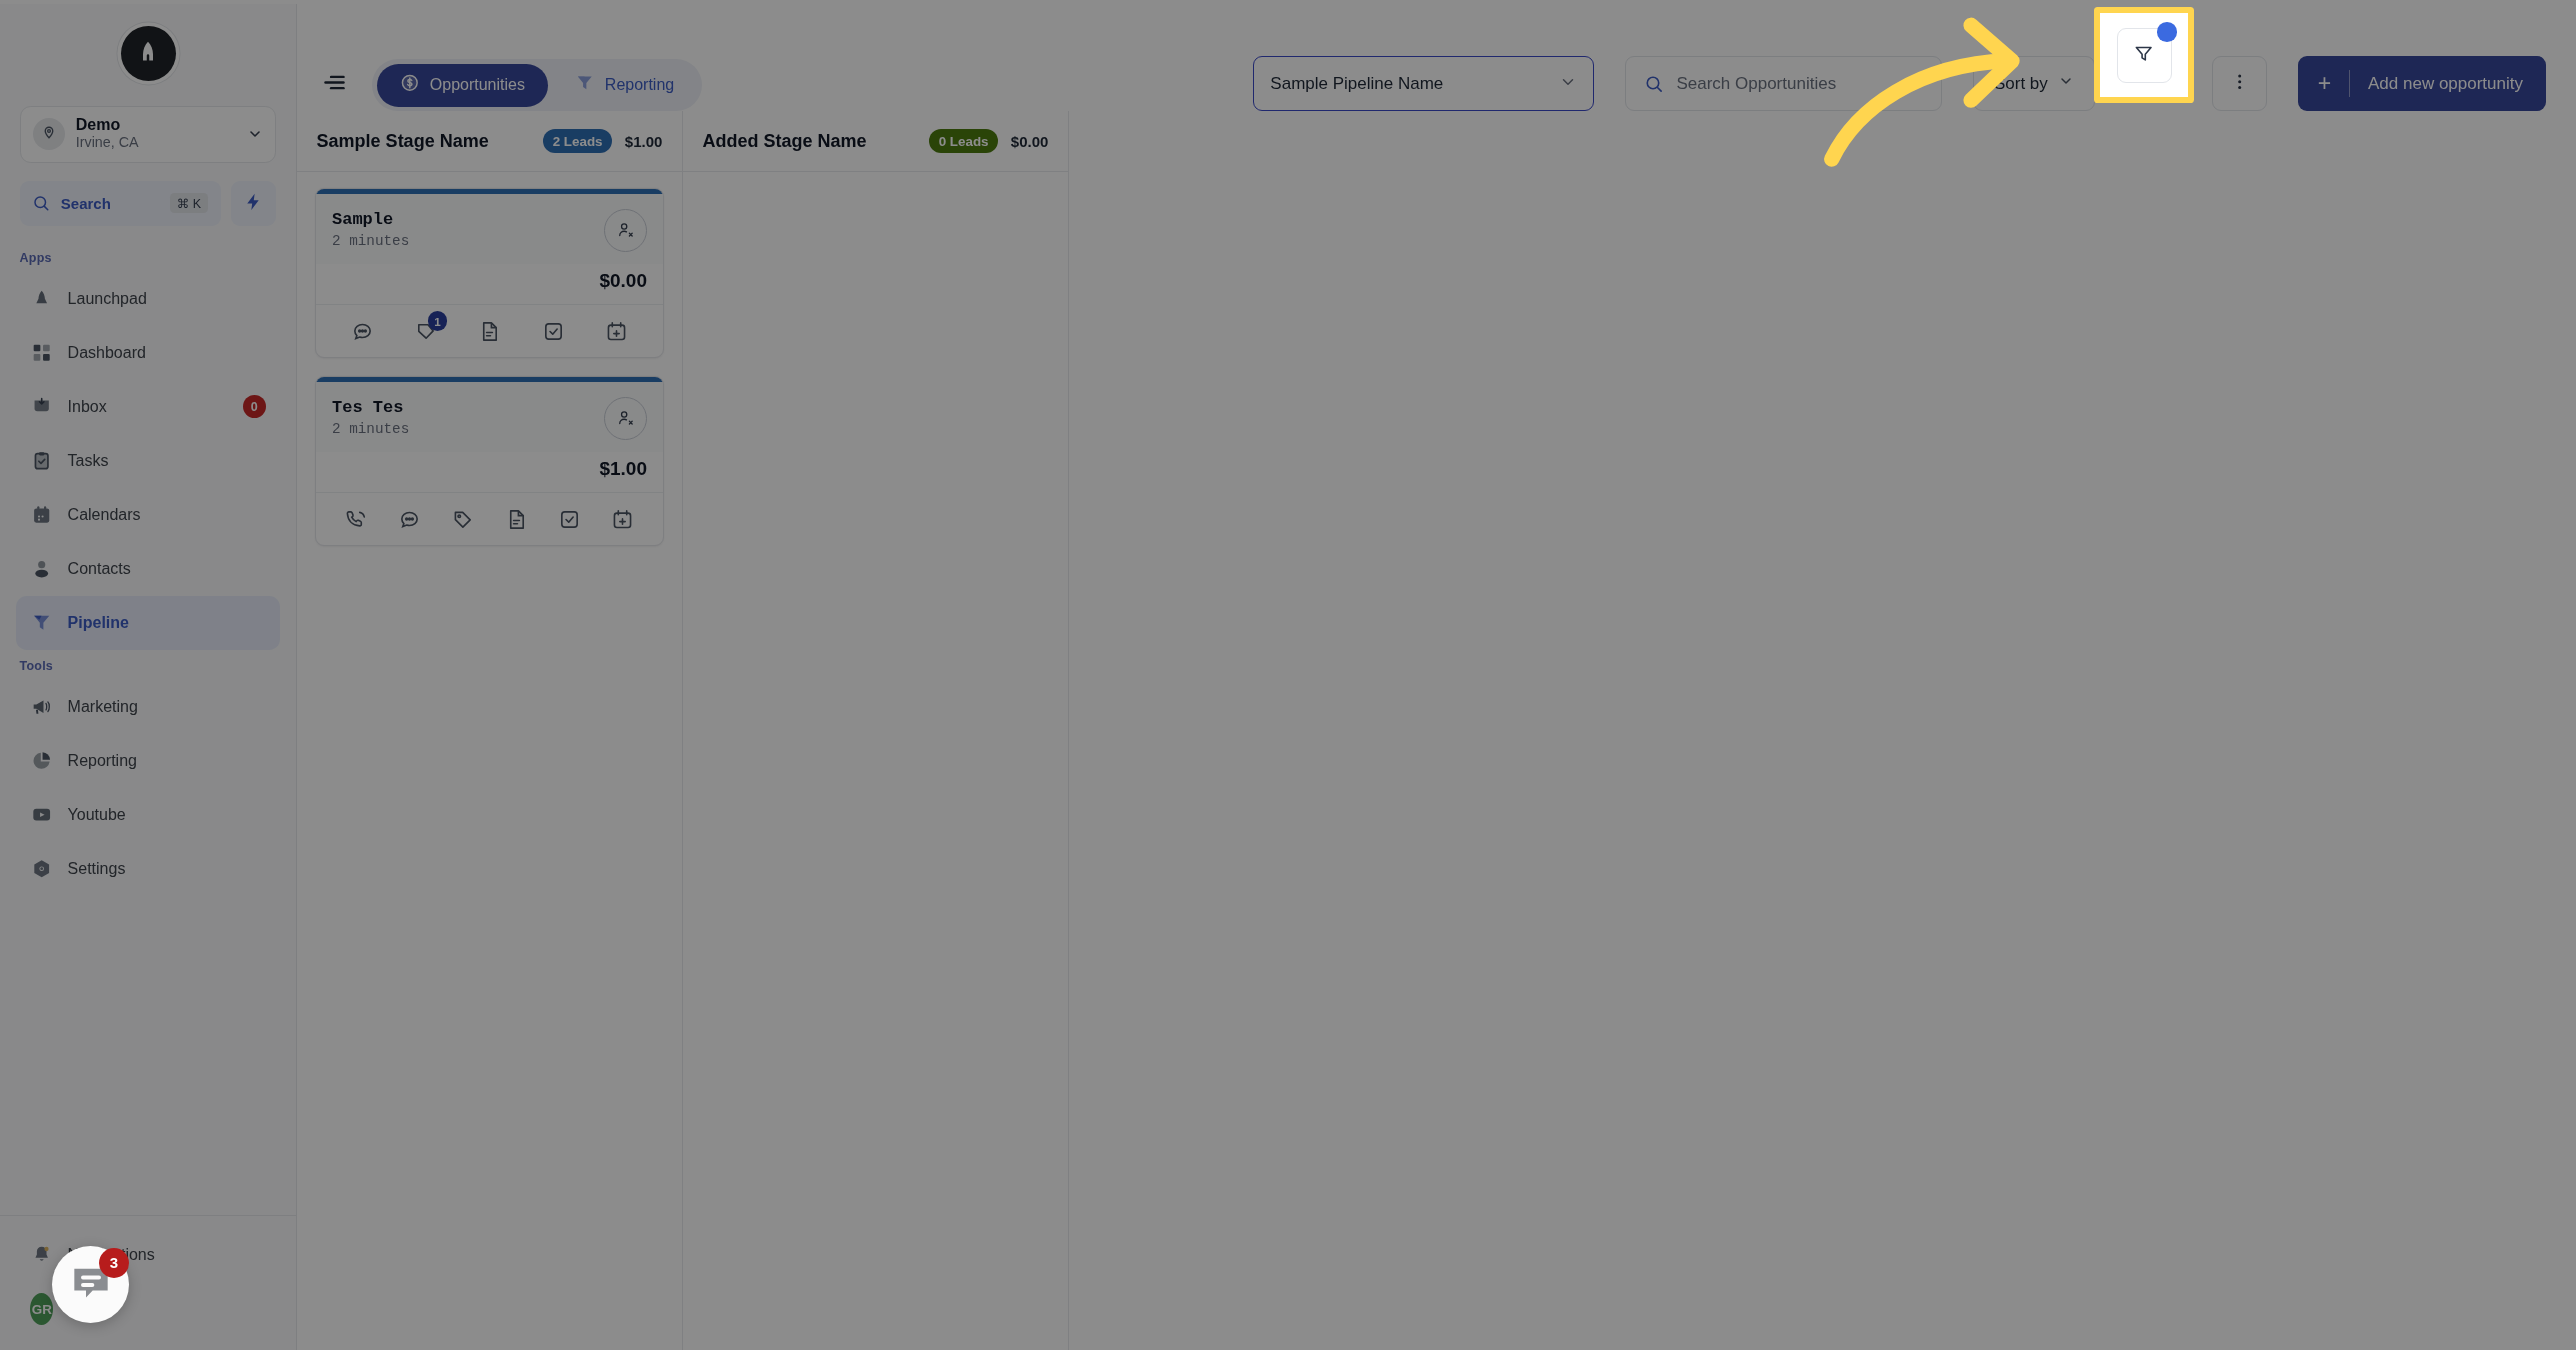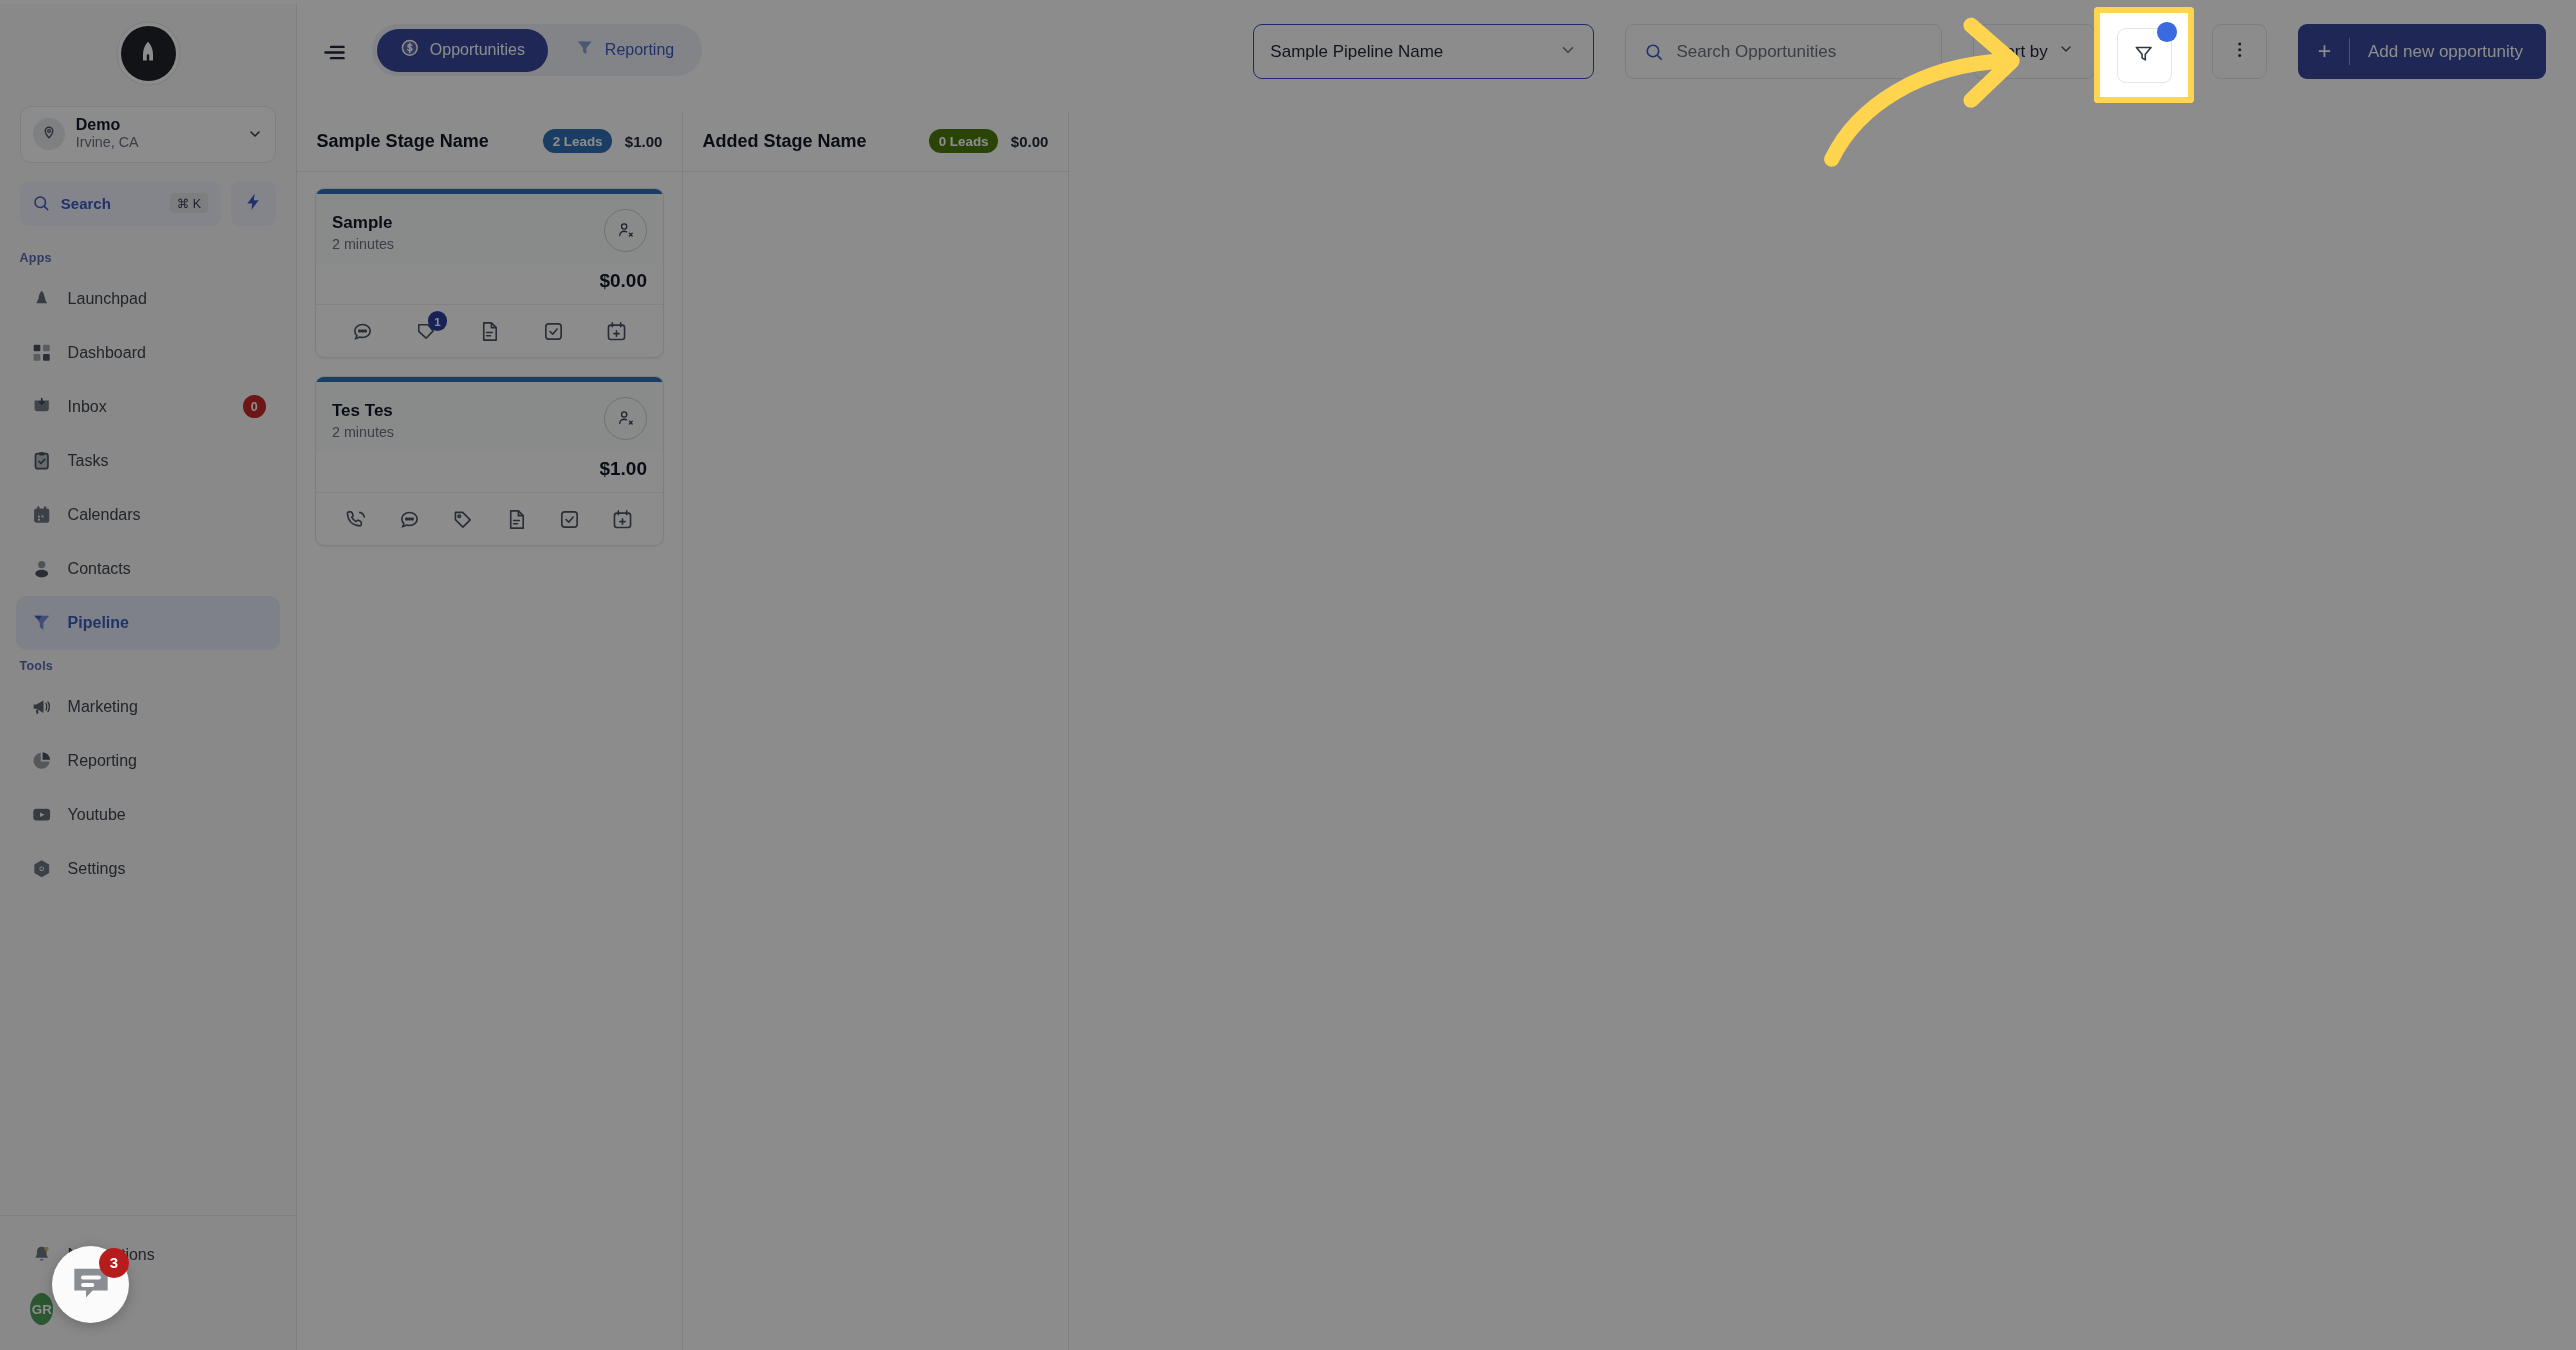"Opportunities" .topbar { align-items: flex-start -> flex-end; margin-top: 24px -> none }
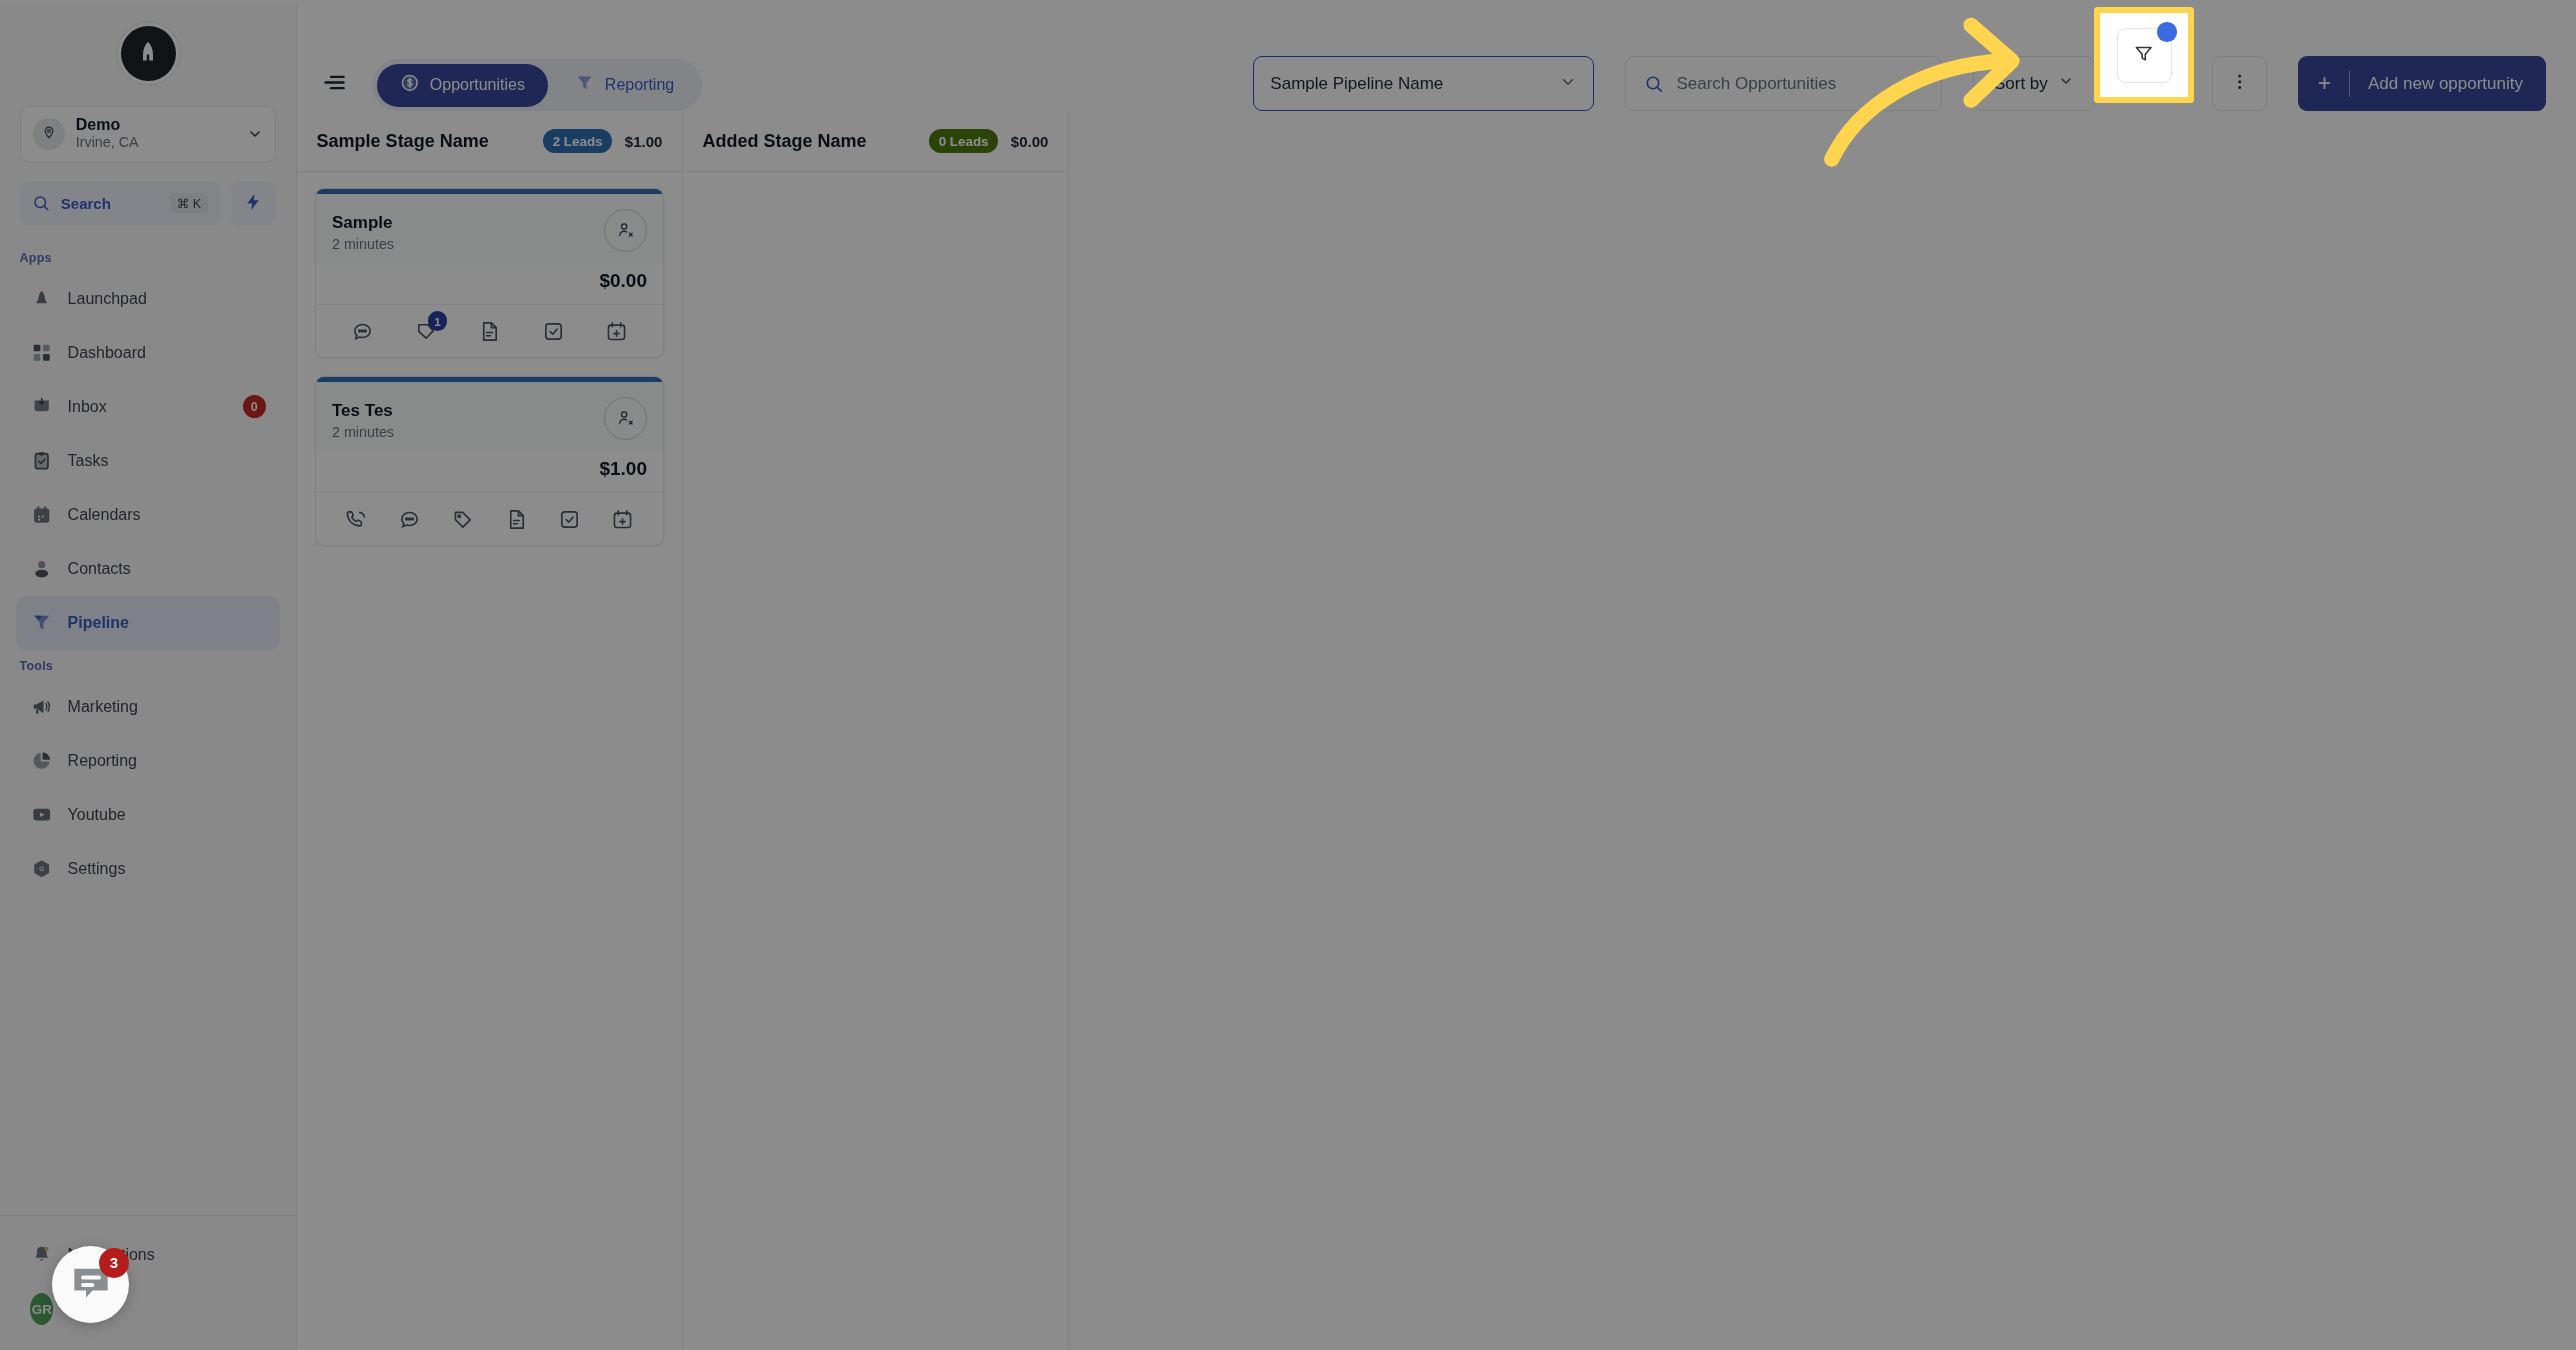"Sample" .card-ident { align-items: flex-end -> flex-start; font-family: none -> Liberation Mono, monospace }
